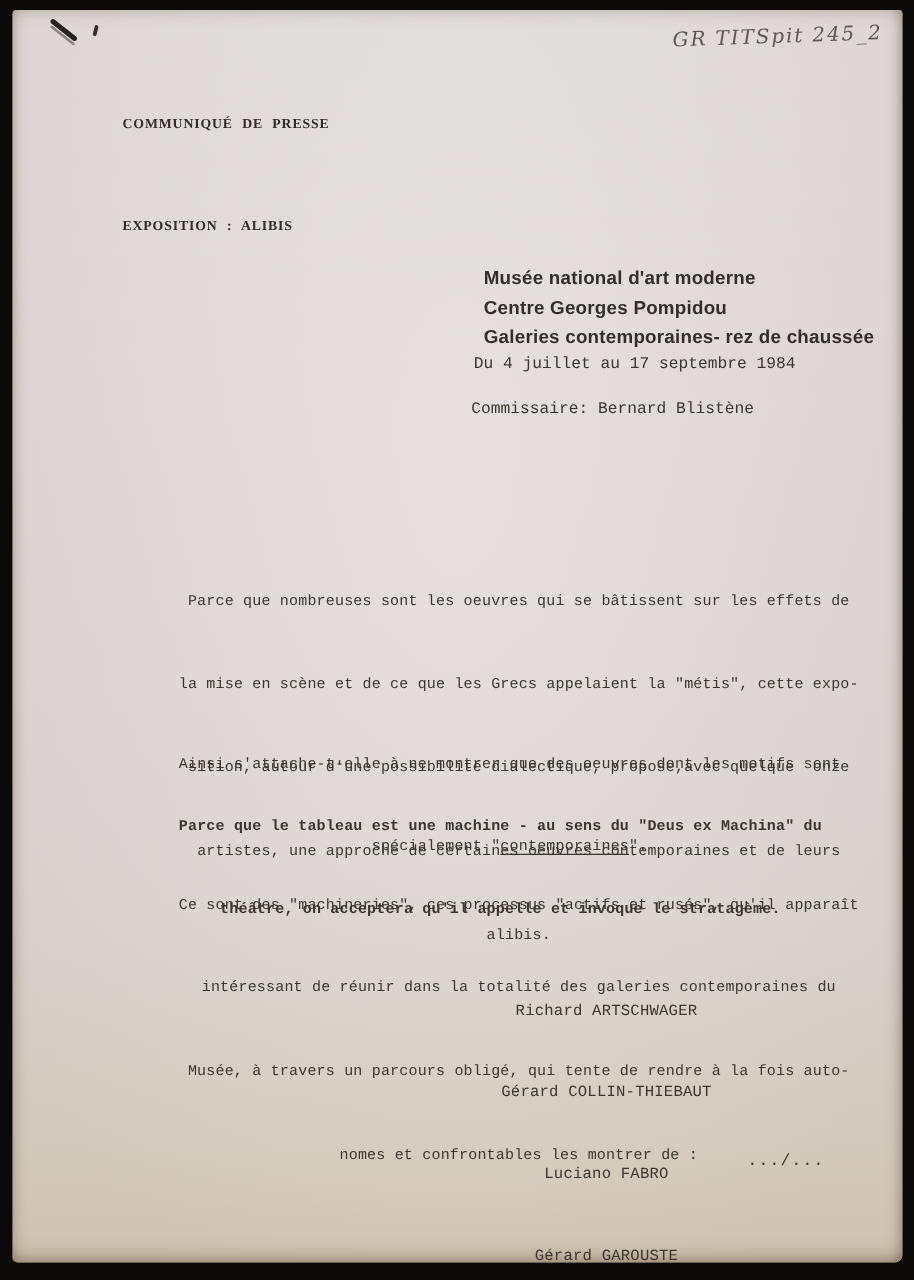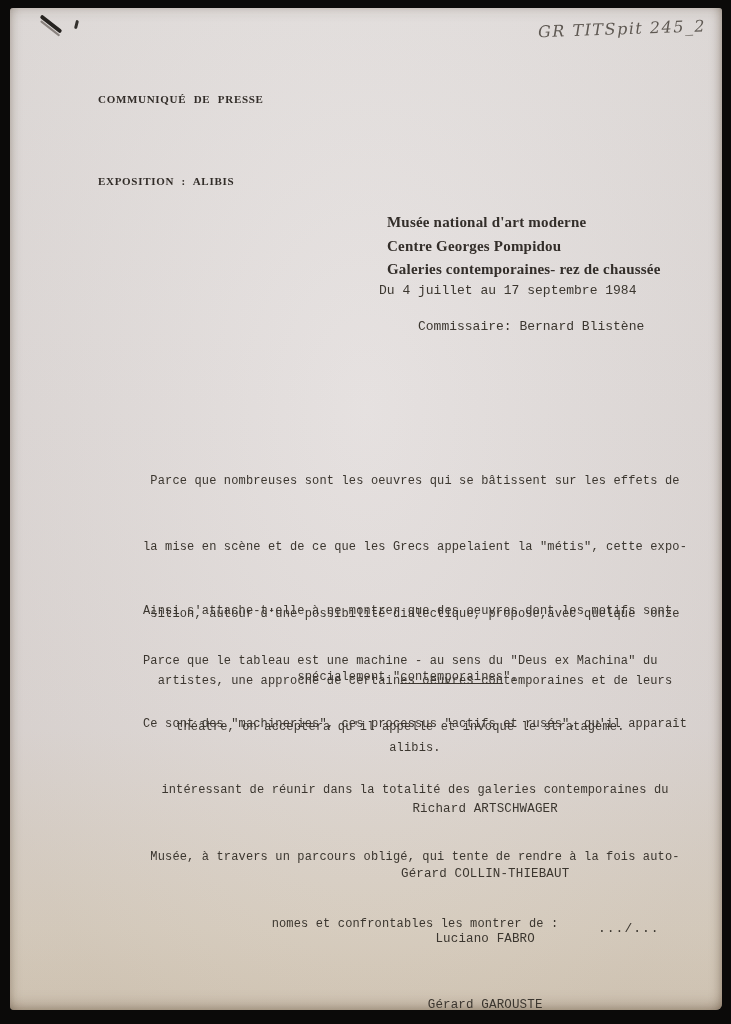"Musée national d'art moderne" .venue { font-family: Liberation Serif, serif -> Liberation Sans, sans-serif }
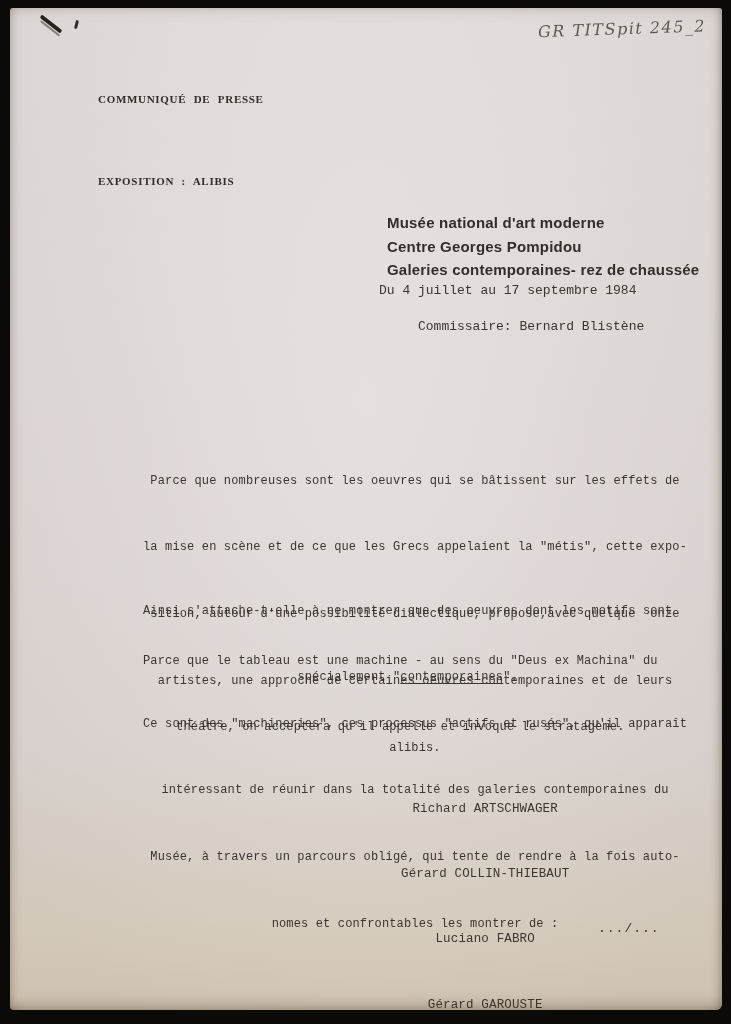"Commissaire: Bernard Blistène" .curator { margin-left: 41px -> none }
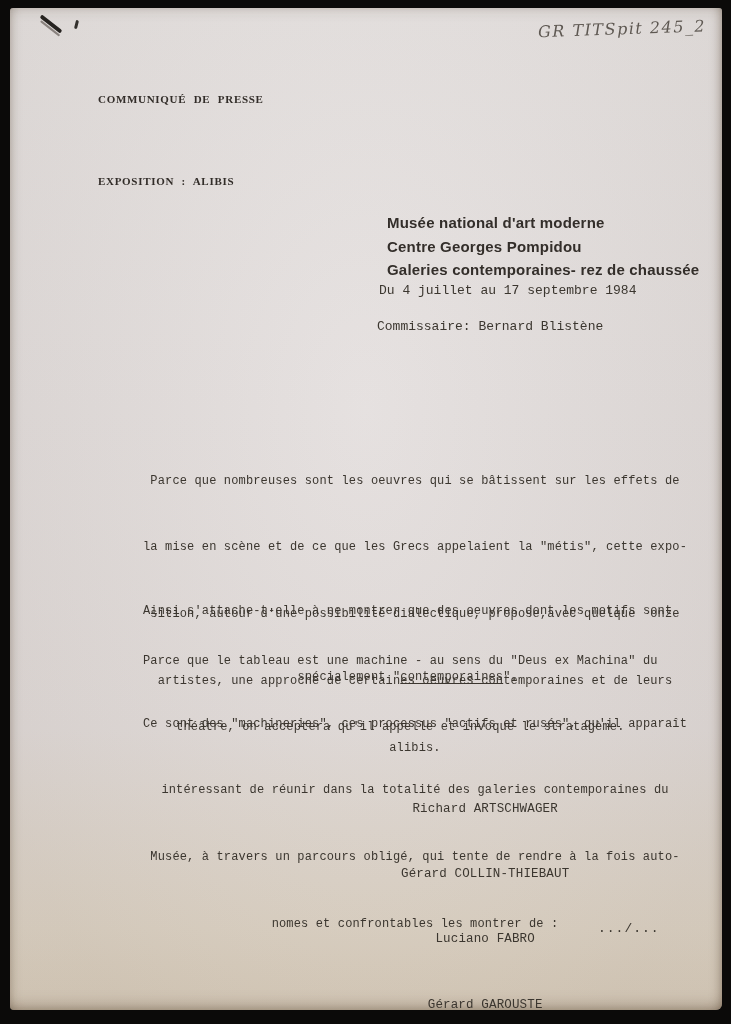"Parce que le tableau est" .p3 { font-weight: none -> bold }
